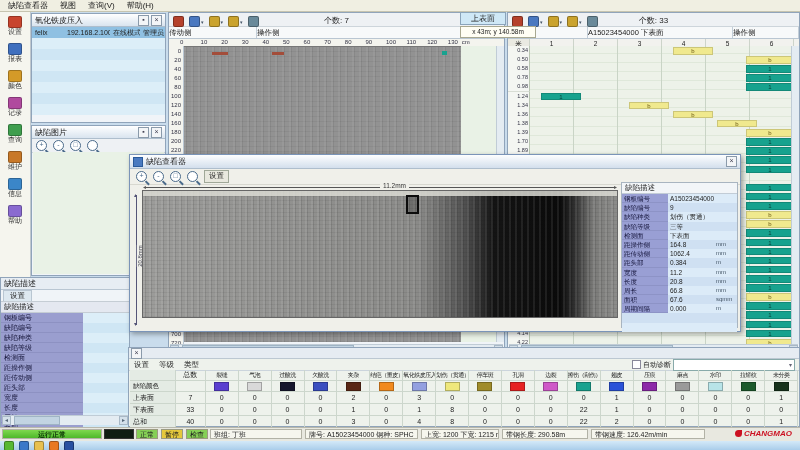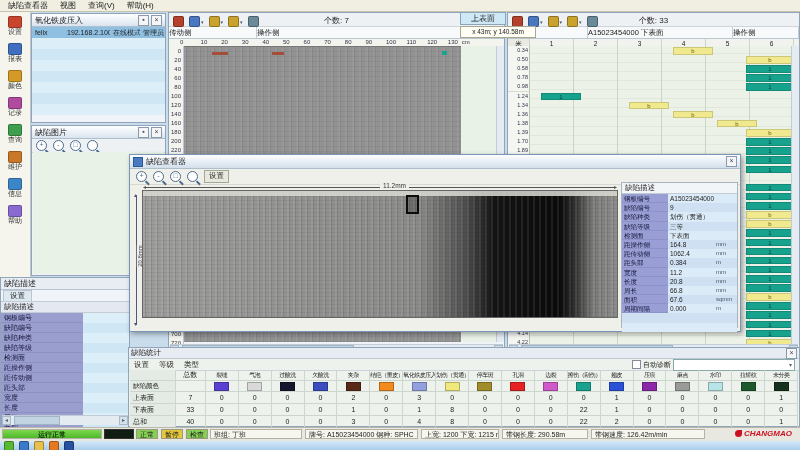"缺陷统计" span.tt { html: <span>缺陷统计</span> -> none }
